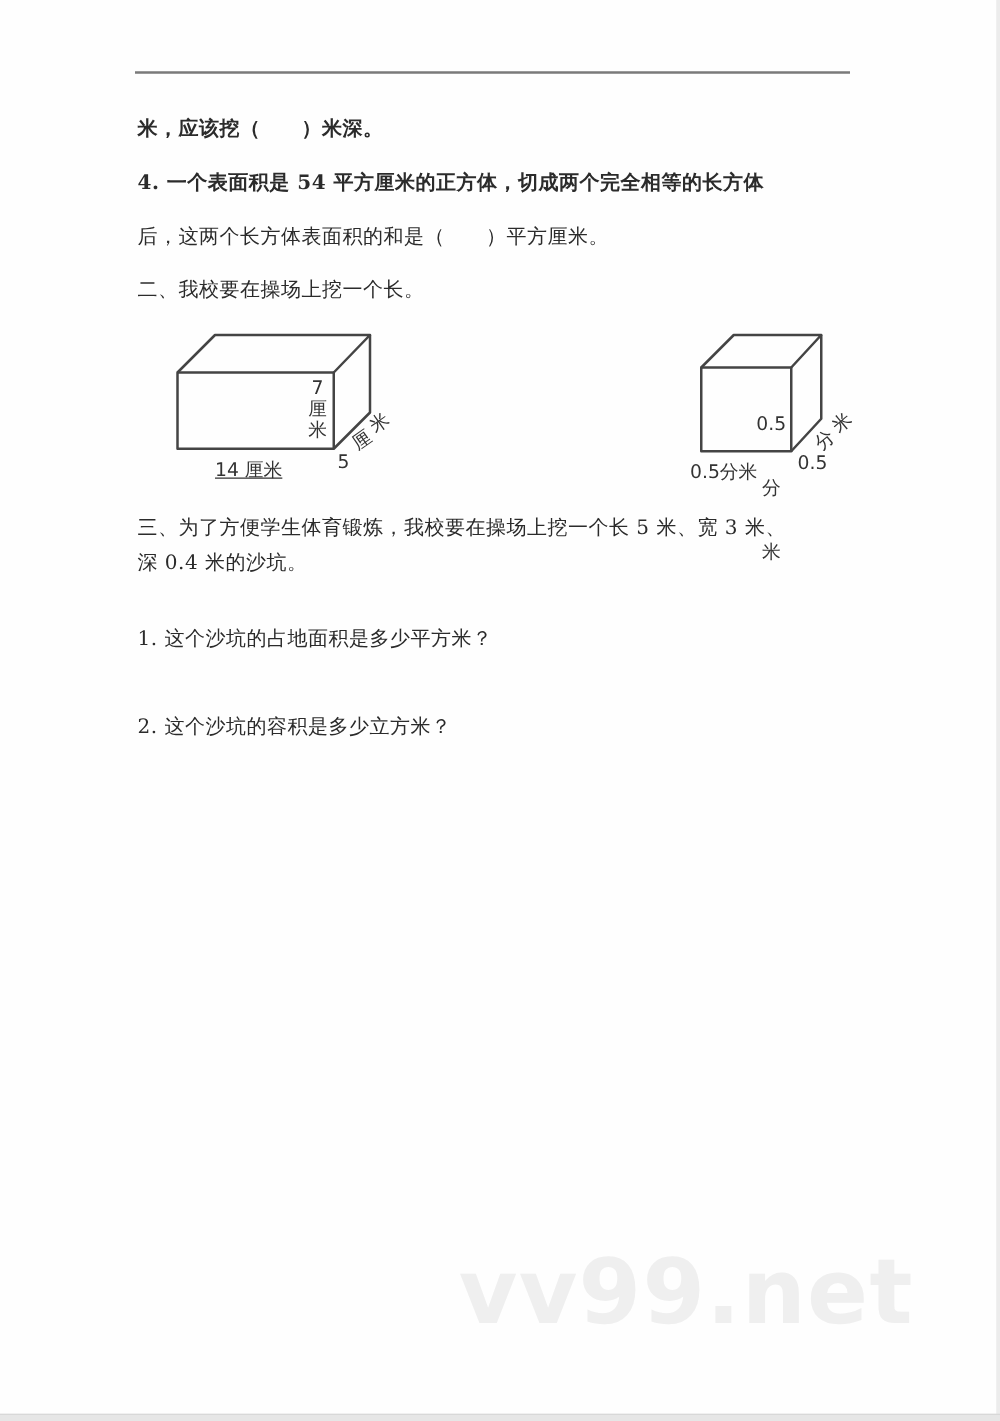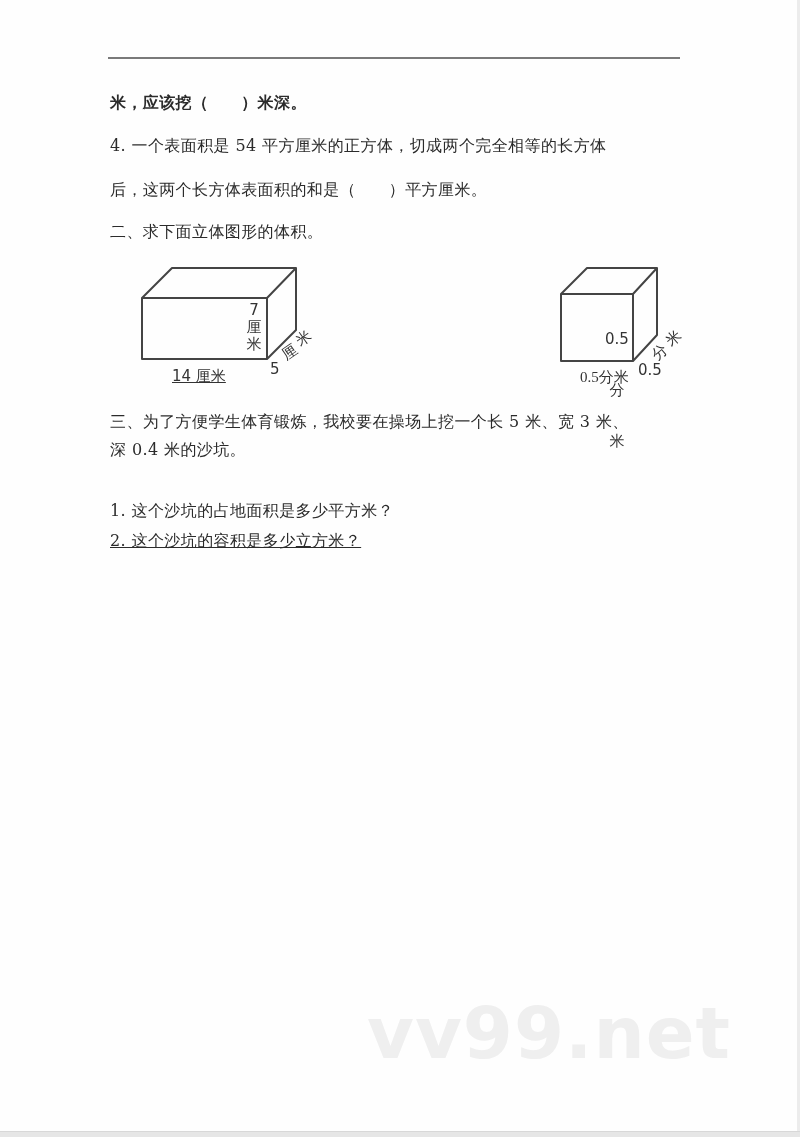"4. 一个表面积是 54 平方厘米的正方体，切成两个完全相等的长方体" div.line { font-weight: none -> bold }
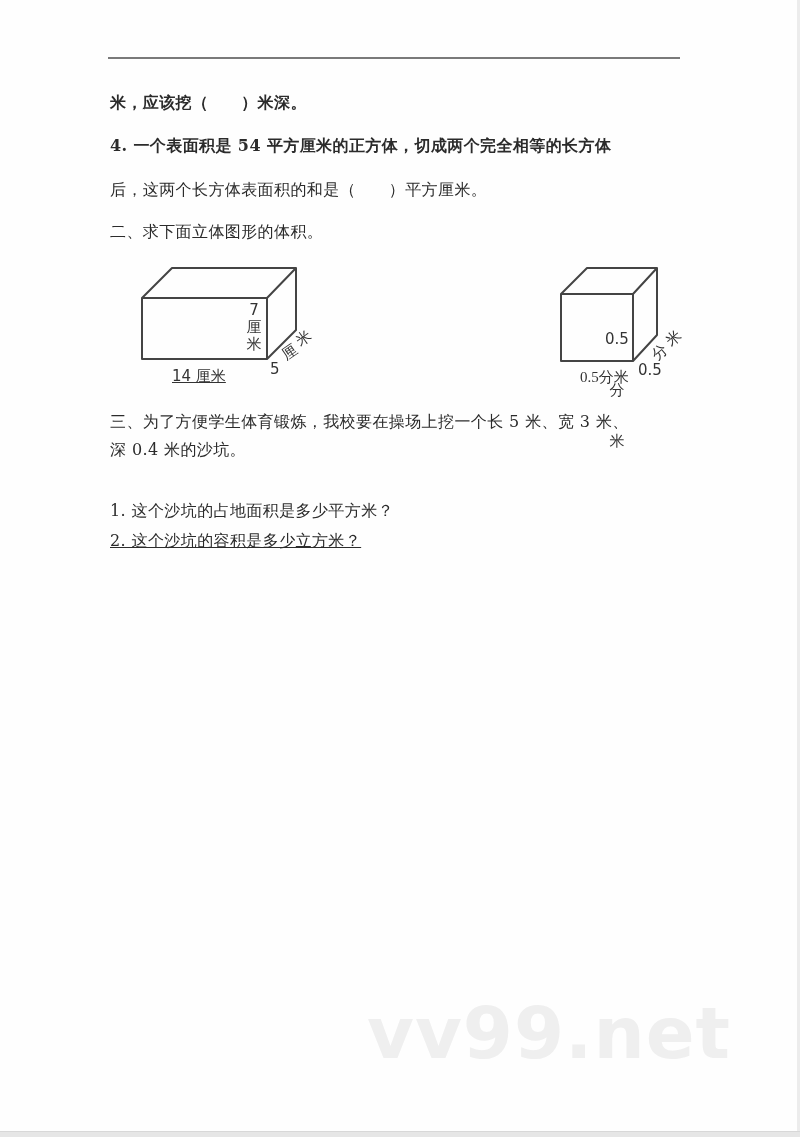"二、求下面立体图形的体积。" div.line { text: 求下面立体图形的体积 -> 我校要在操场上挖一个长 }
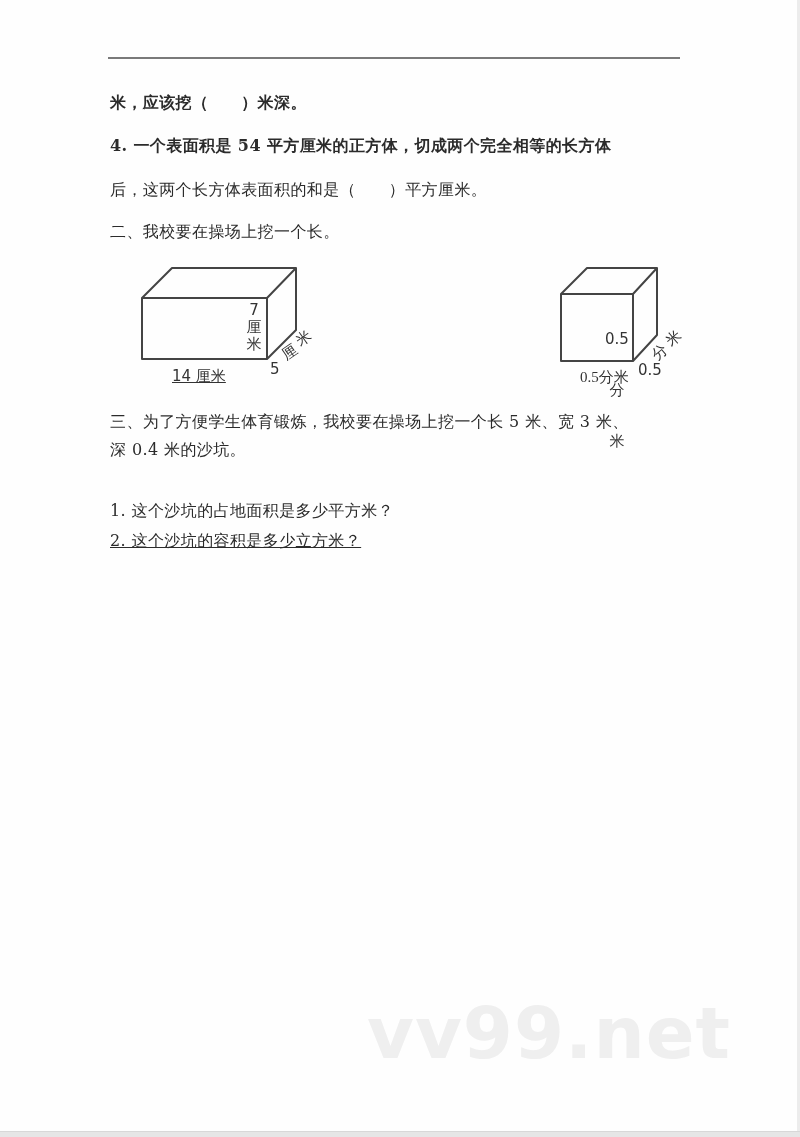"0.5分米" div.fig-label { font-family: Liberation Serif, serif -> none; left: 580px -> 552px }
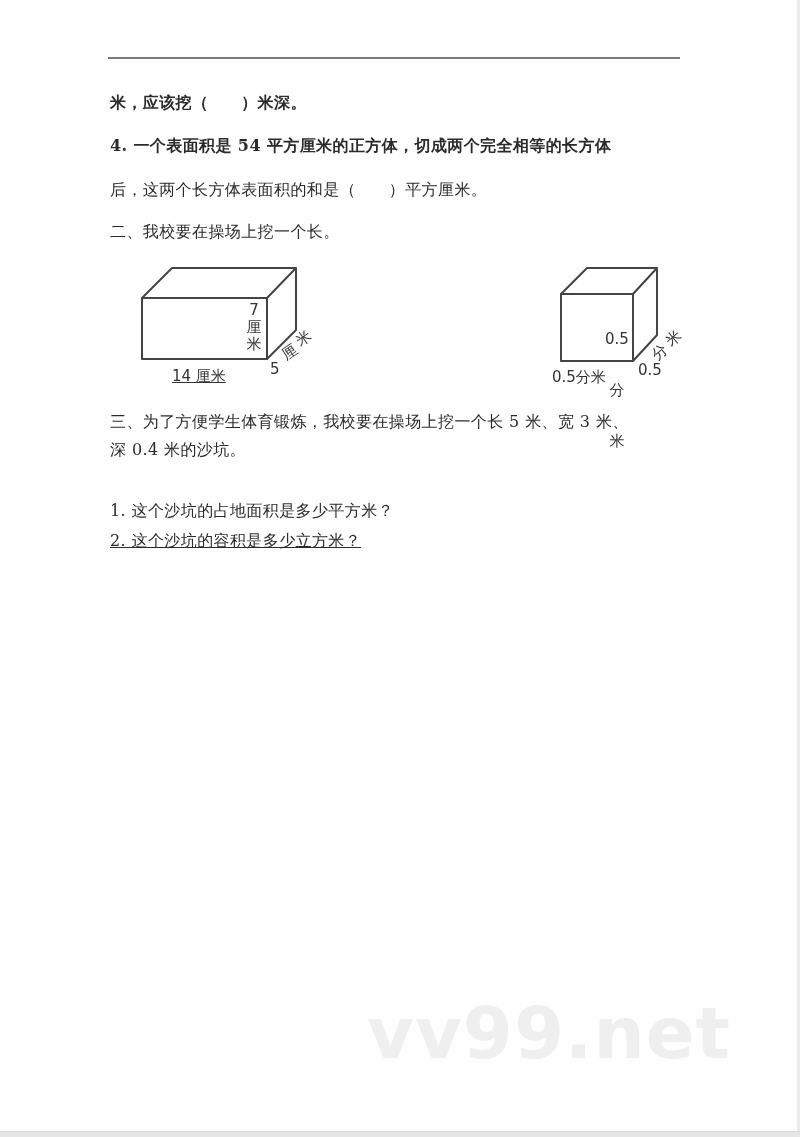"2. 这个沙坑的容积是多少立方米？" div.line { text-decoration: underline -> none; top: 531px -> 571px }
